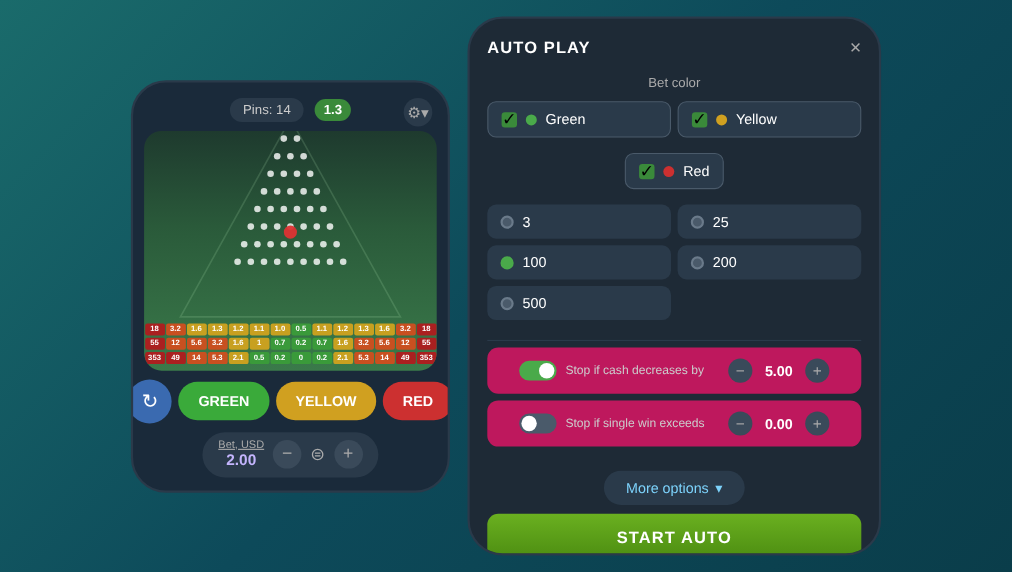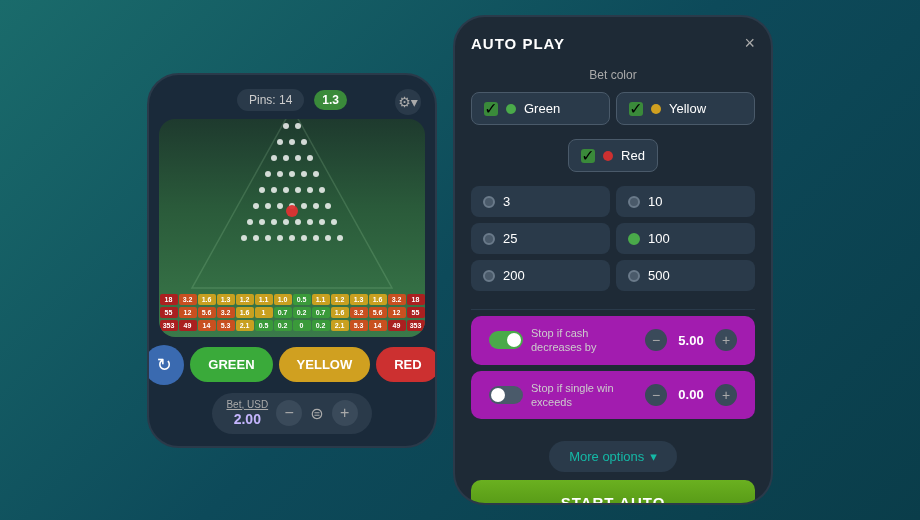"AUTO PLAY" .phone-right { width: 320px -> 376px }
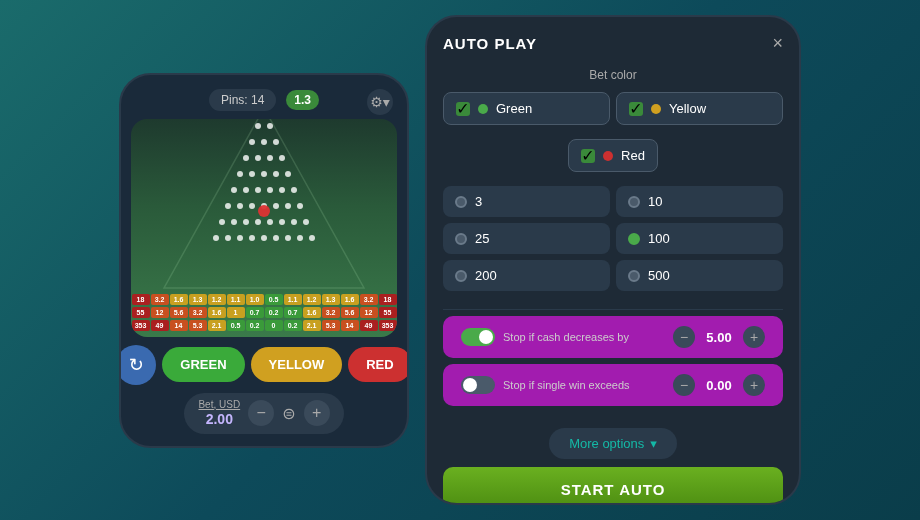"10" div.round-option { html: <div> <div></div> <span>10</span> </div> -> none }
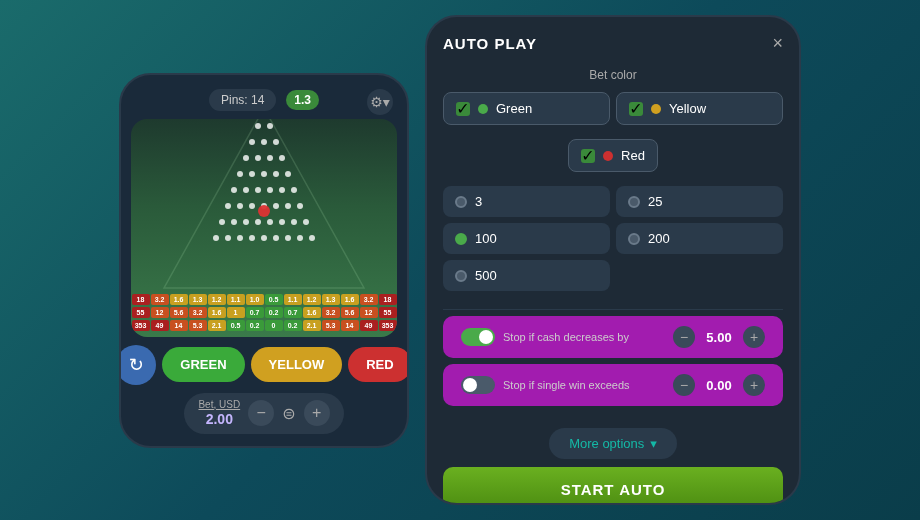"Stop if cash decreases by" .stop-row { background: #a21caf -> #be185d; padding: 10px 18px -> 10px 29px }
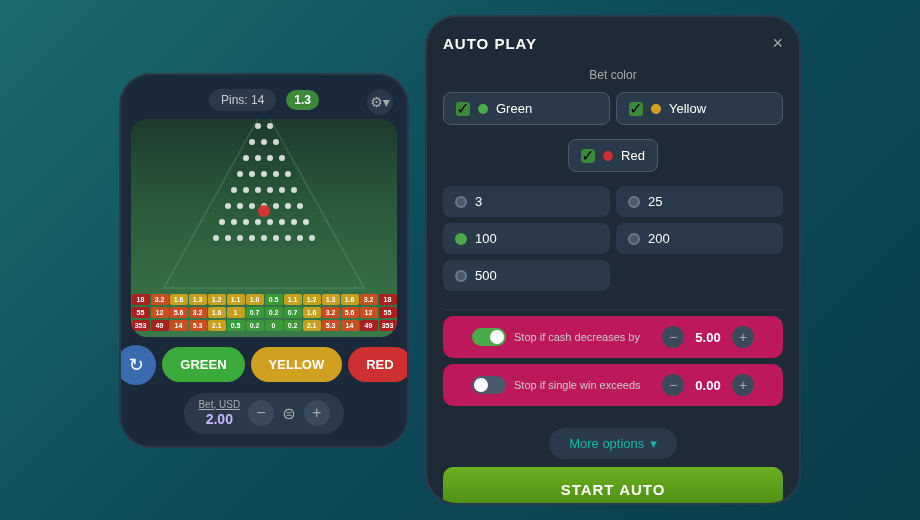"More options" .more-options-btn { color: #14b8a6 -> #7dd3fc }
